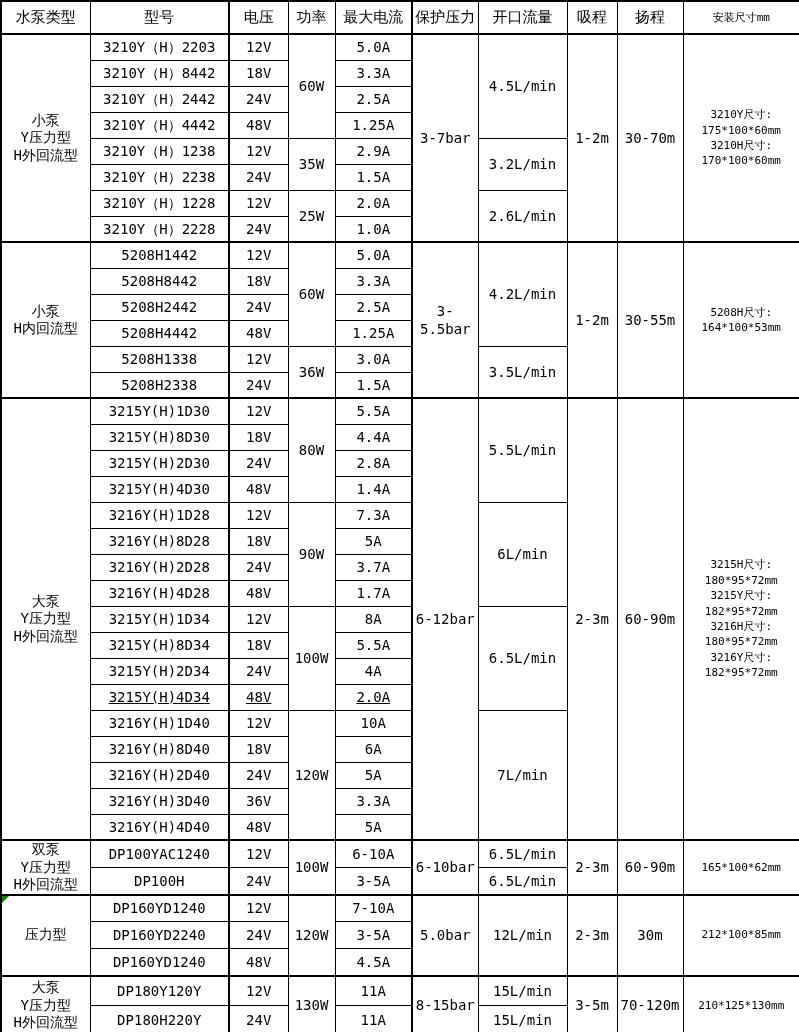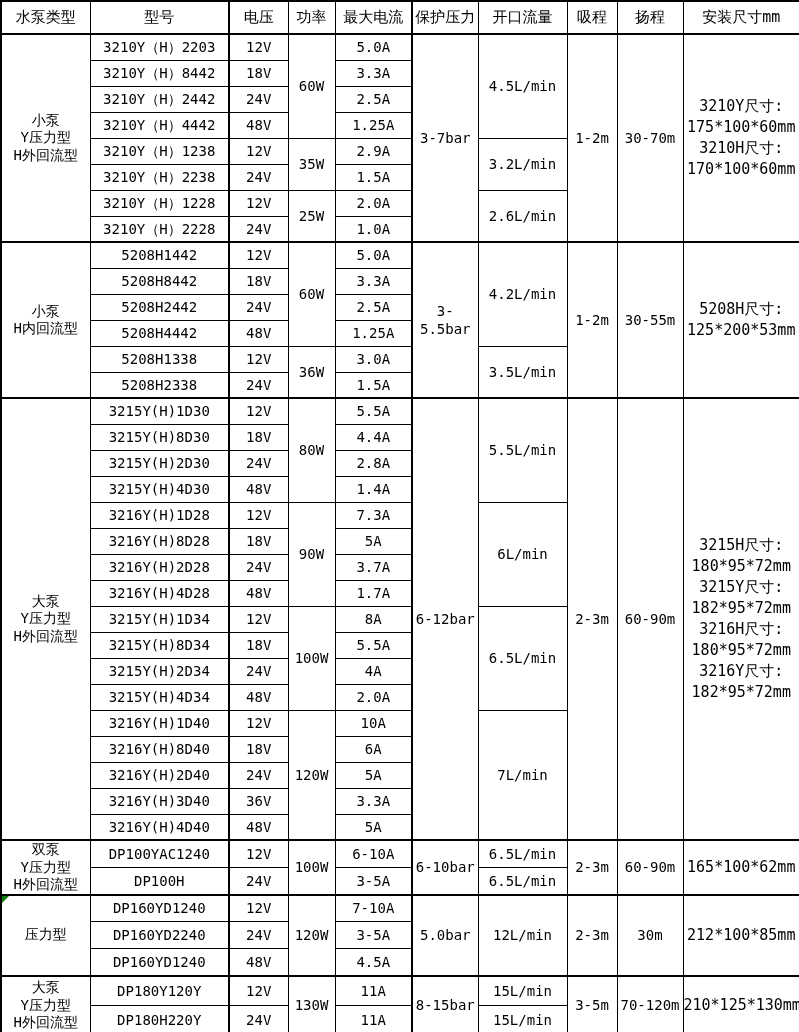"安装尺寸mm" .col-dims { font-size: 15px -> 11px }
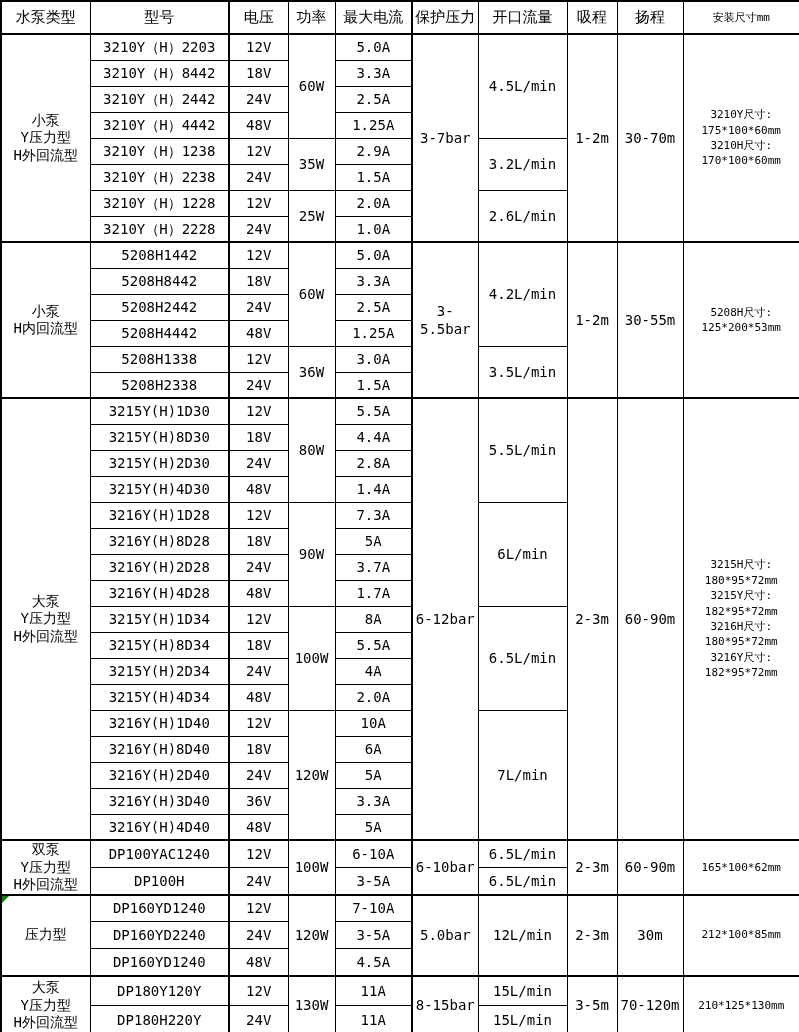"5208H尺寸:" td.col-dims { text: 125*200 -> 164*100 }
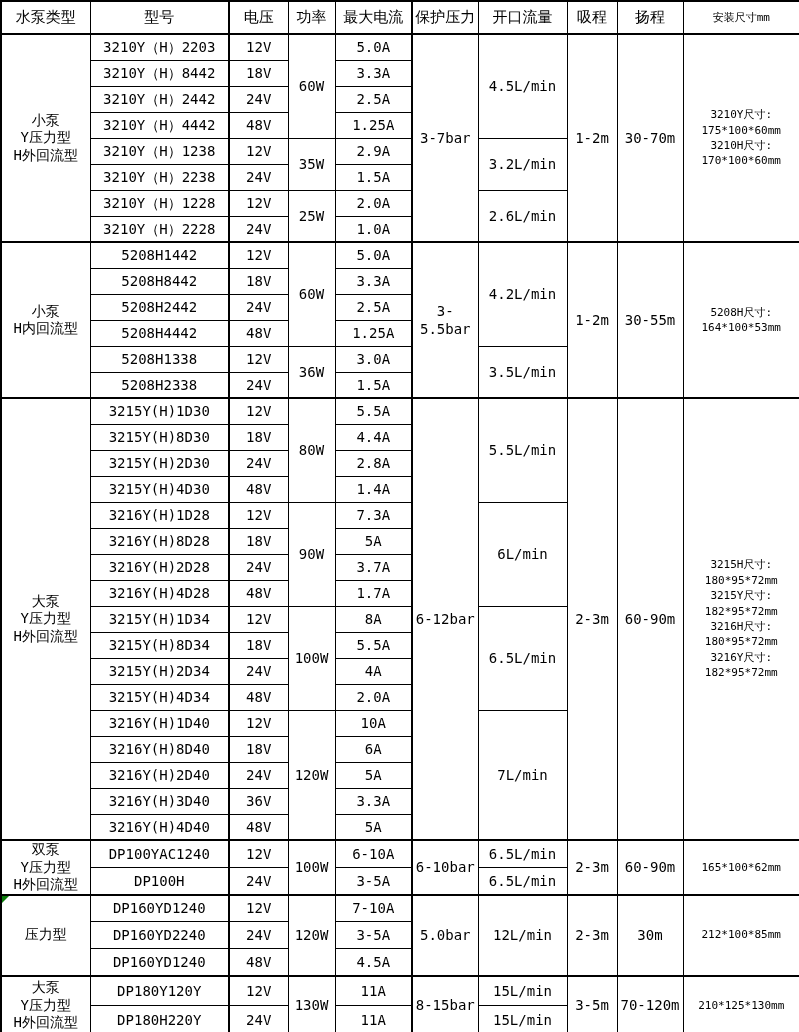"3215Y(H)4D34" tr { text-decoration: none -> underline }
